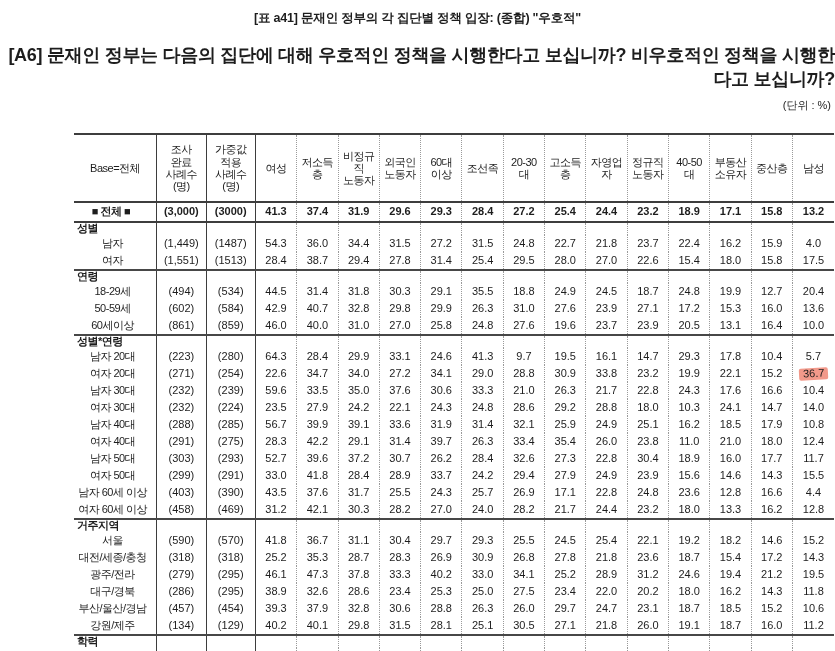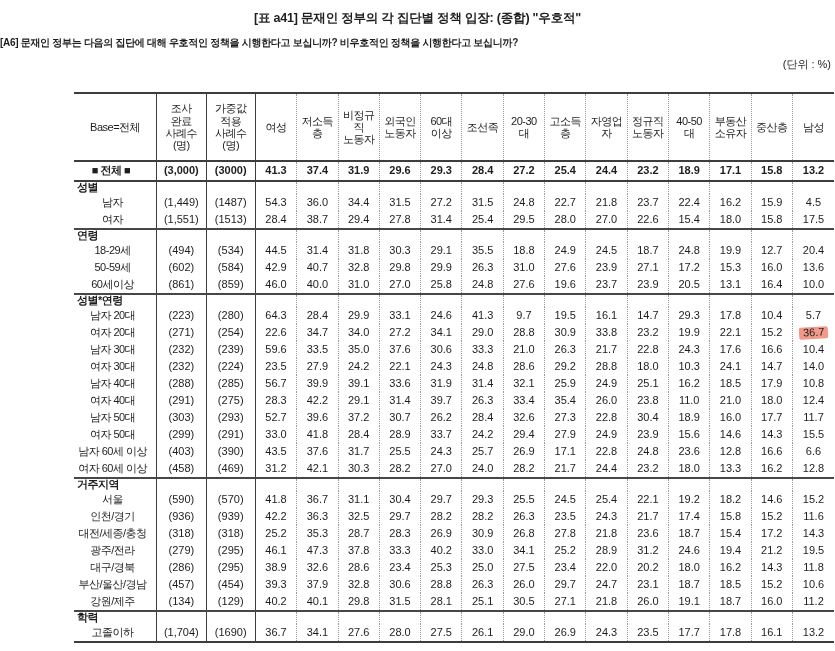"[A6] 문재인 정부는 다음의 집단에" .subtitle { font-size: 10px -> 18px; margin-top: 9px -> 16px; text-align: left -> right }
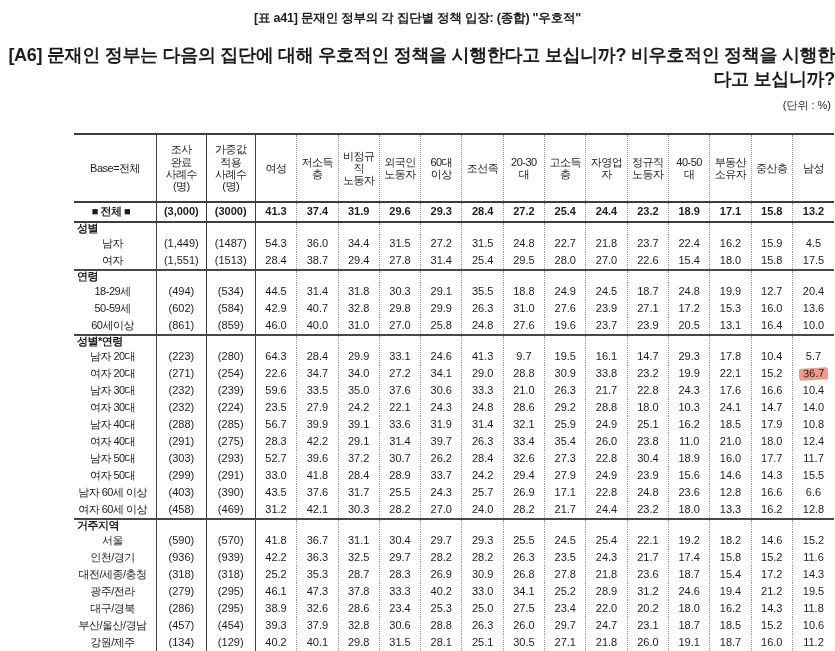"4.5" td.dot-l { text: 4.5 -> 4.0 }
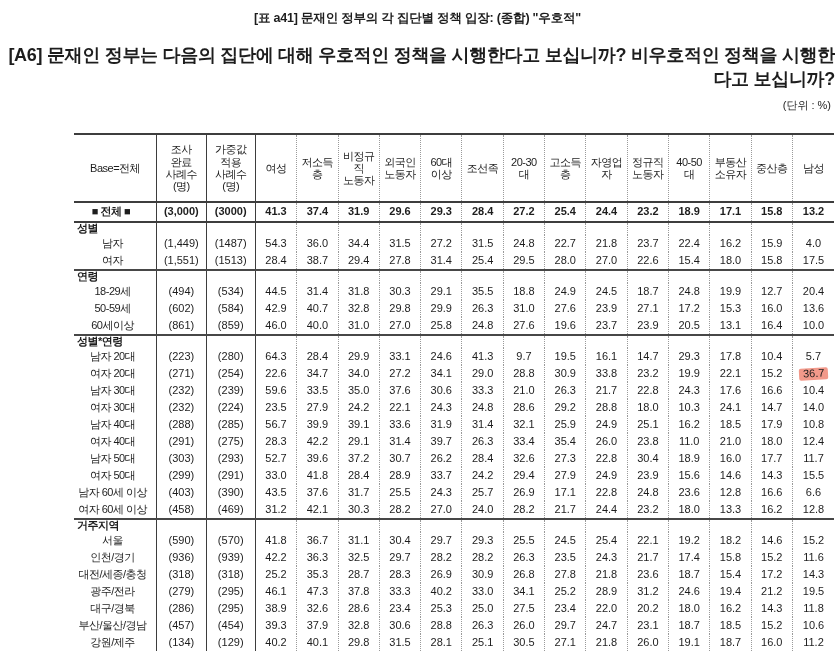"6.6" td.dot-l { text: 6.6 -> 4.4 }
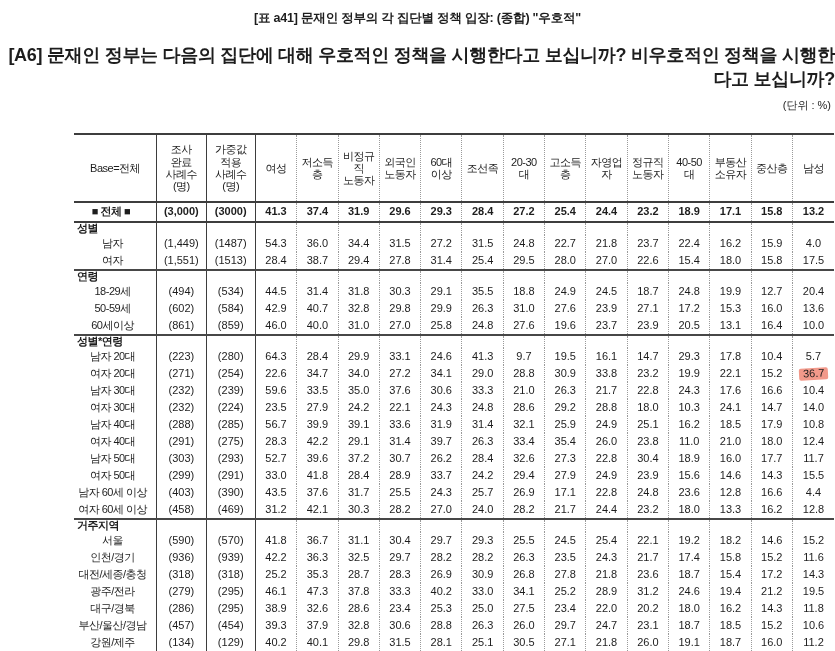"인천/경기" tr { html: <tr> <td>인천/경기</td> <td>(936)</td> <td>(939)</td> <td>42.2</td> <td>36.3</td> <td>32.5</td> <td>29.7</td> <td>28.2</td> <td>28.2</td> <td>26.3</td> <td>23.5</td> <td>24.3</td> <td>21.7</td> <td>17.4</td> <td>15.8</td> <td>15.2</td> <td>11.6</td> </tr> -> none }
